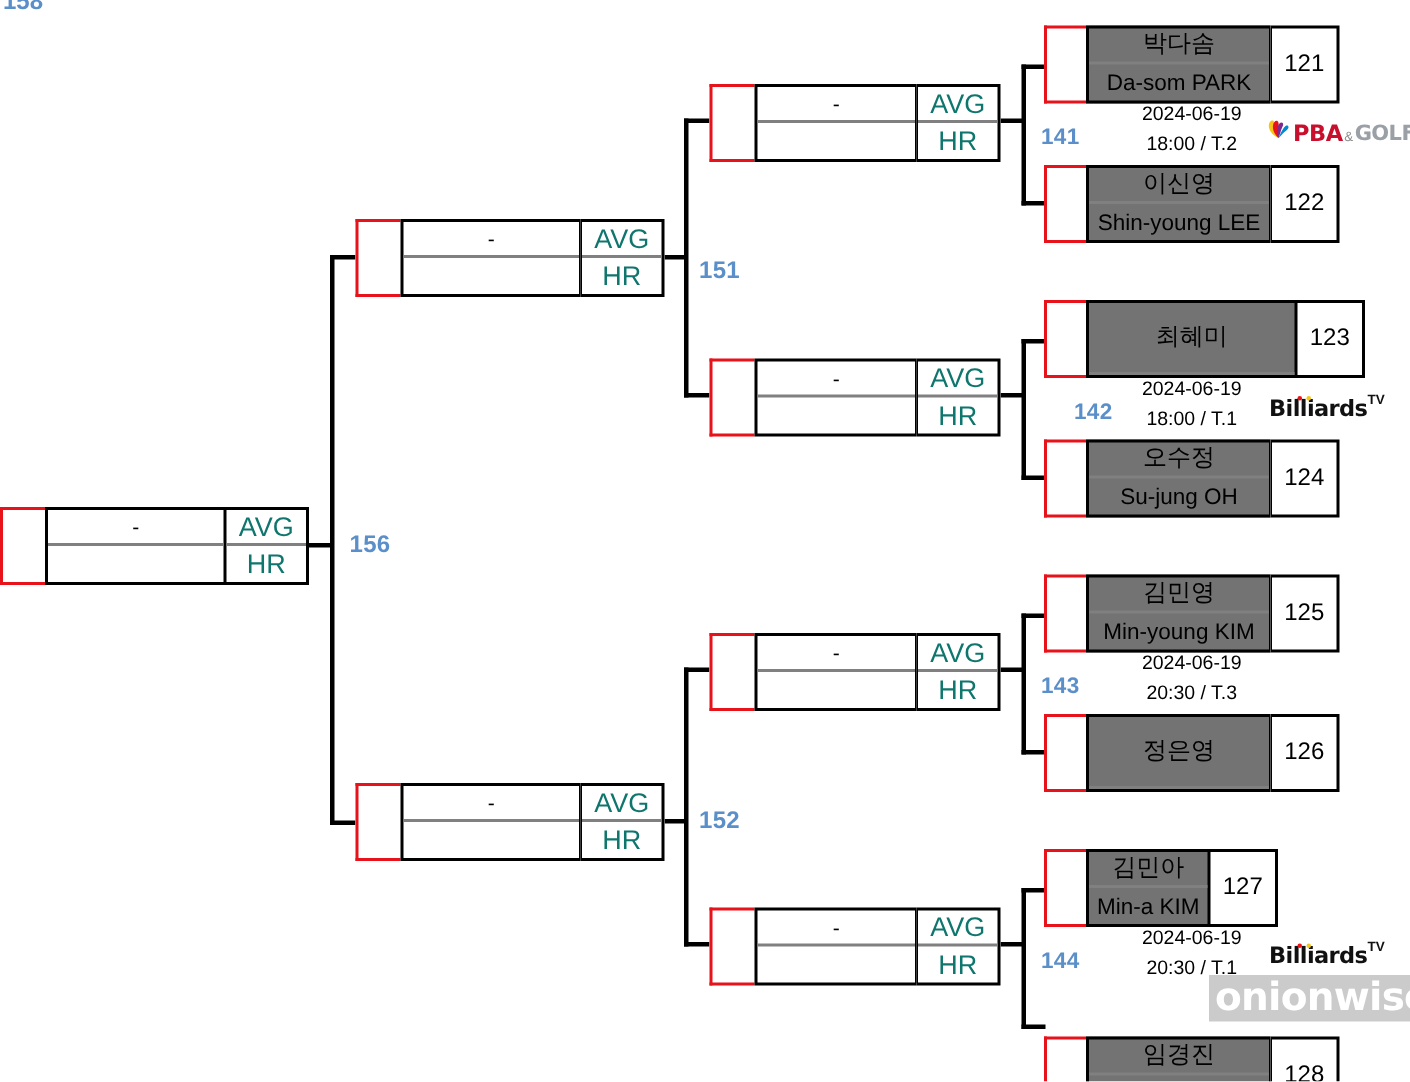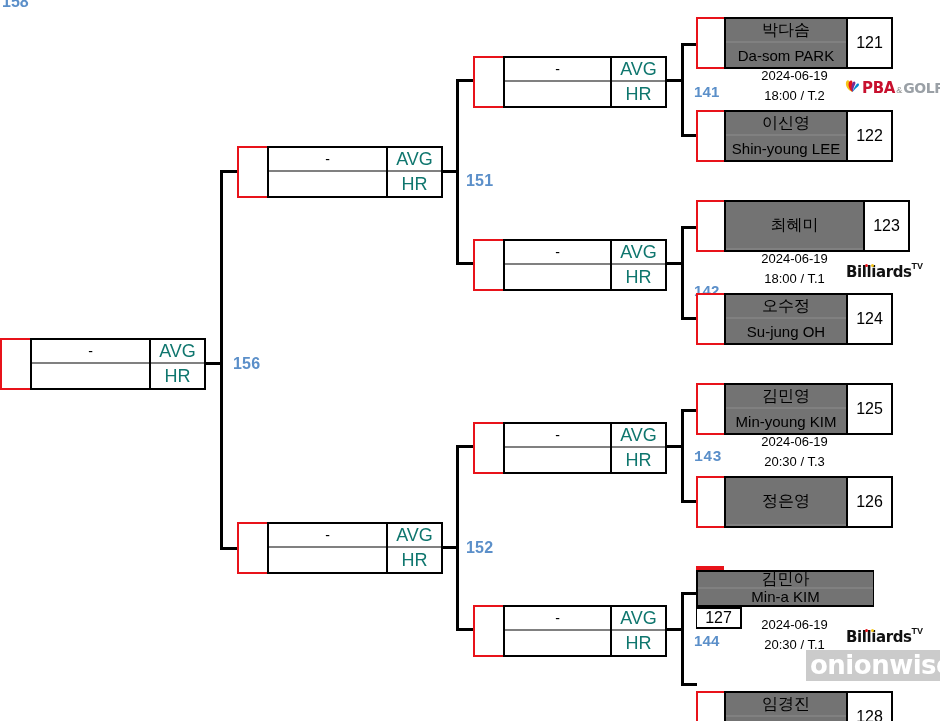"142" div.mnum { left: 694px -> 716px; margin-top: 16px -> none }
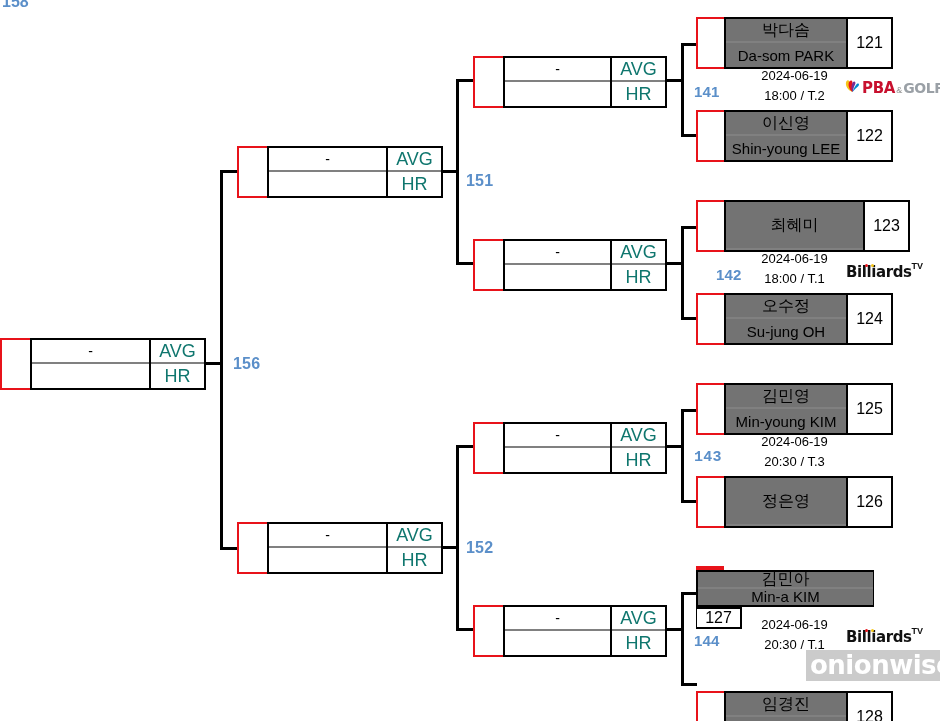"143" div.mnum { font-family: Liberation Mono, monospace -> none }
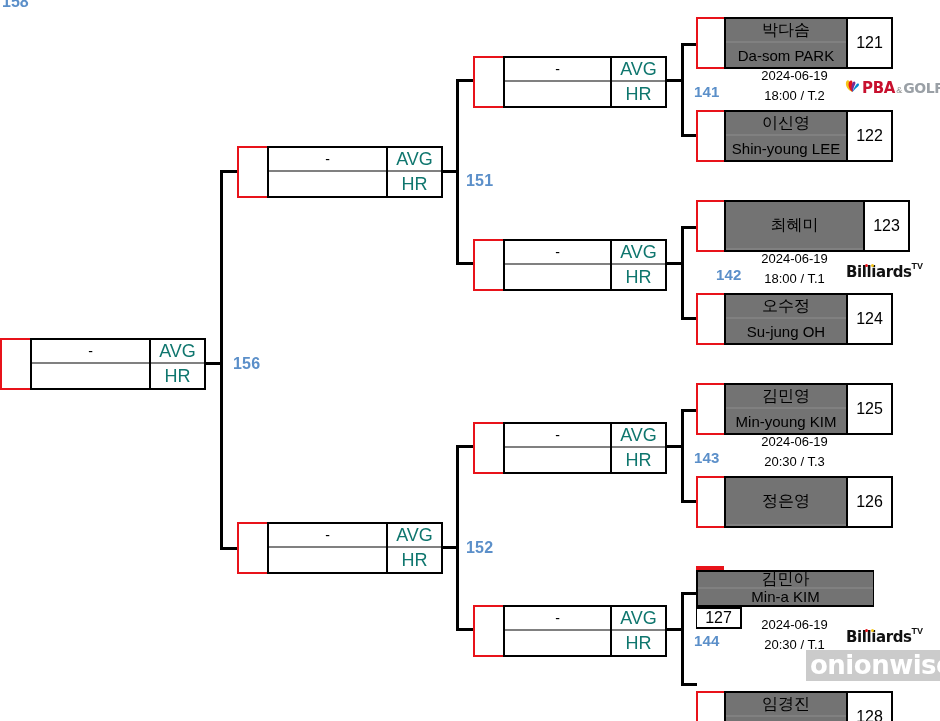"김민아" div.pbox { flex-direction: column -> none; width: 178px -> 156px }
